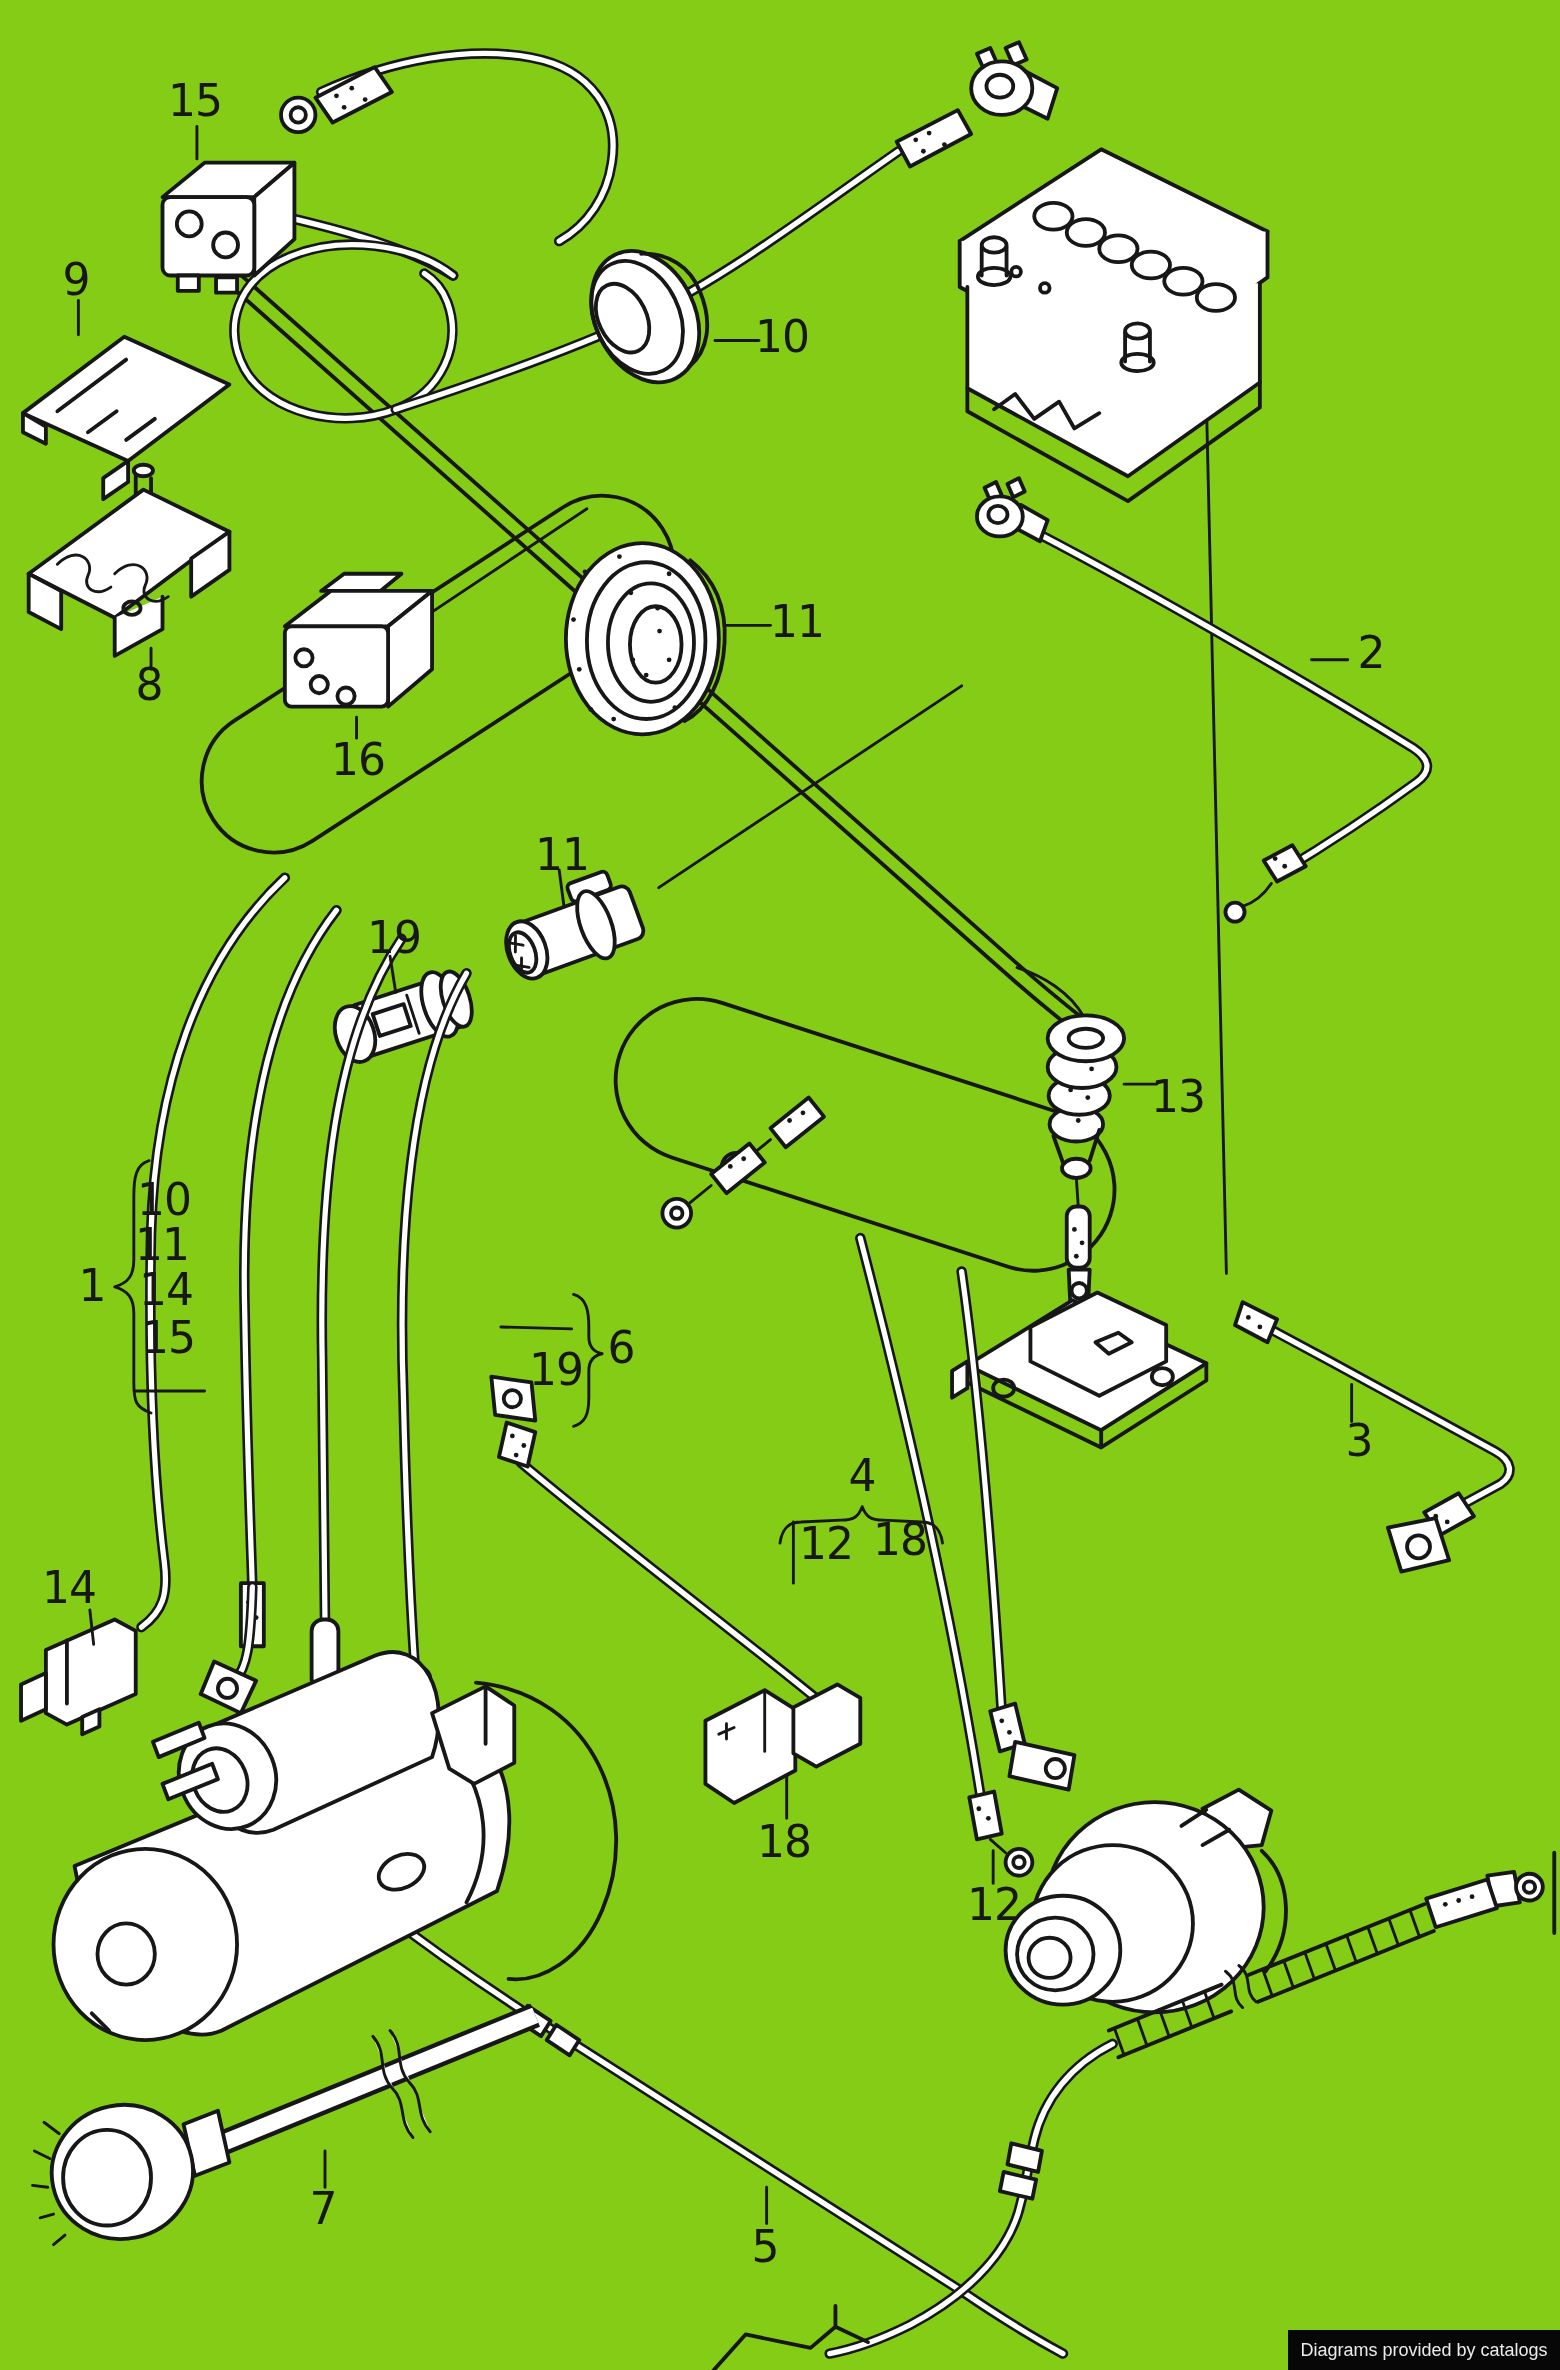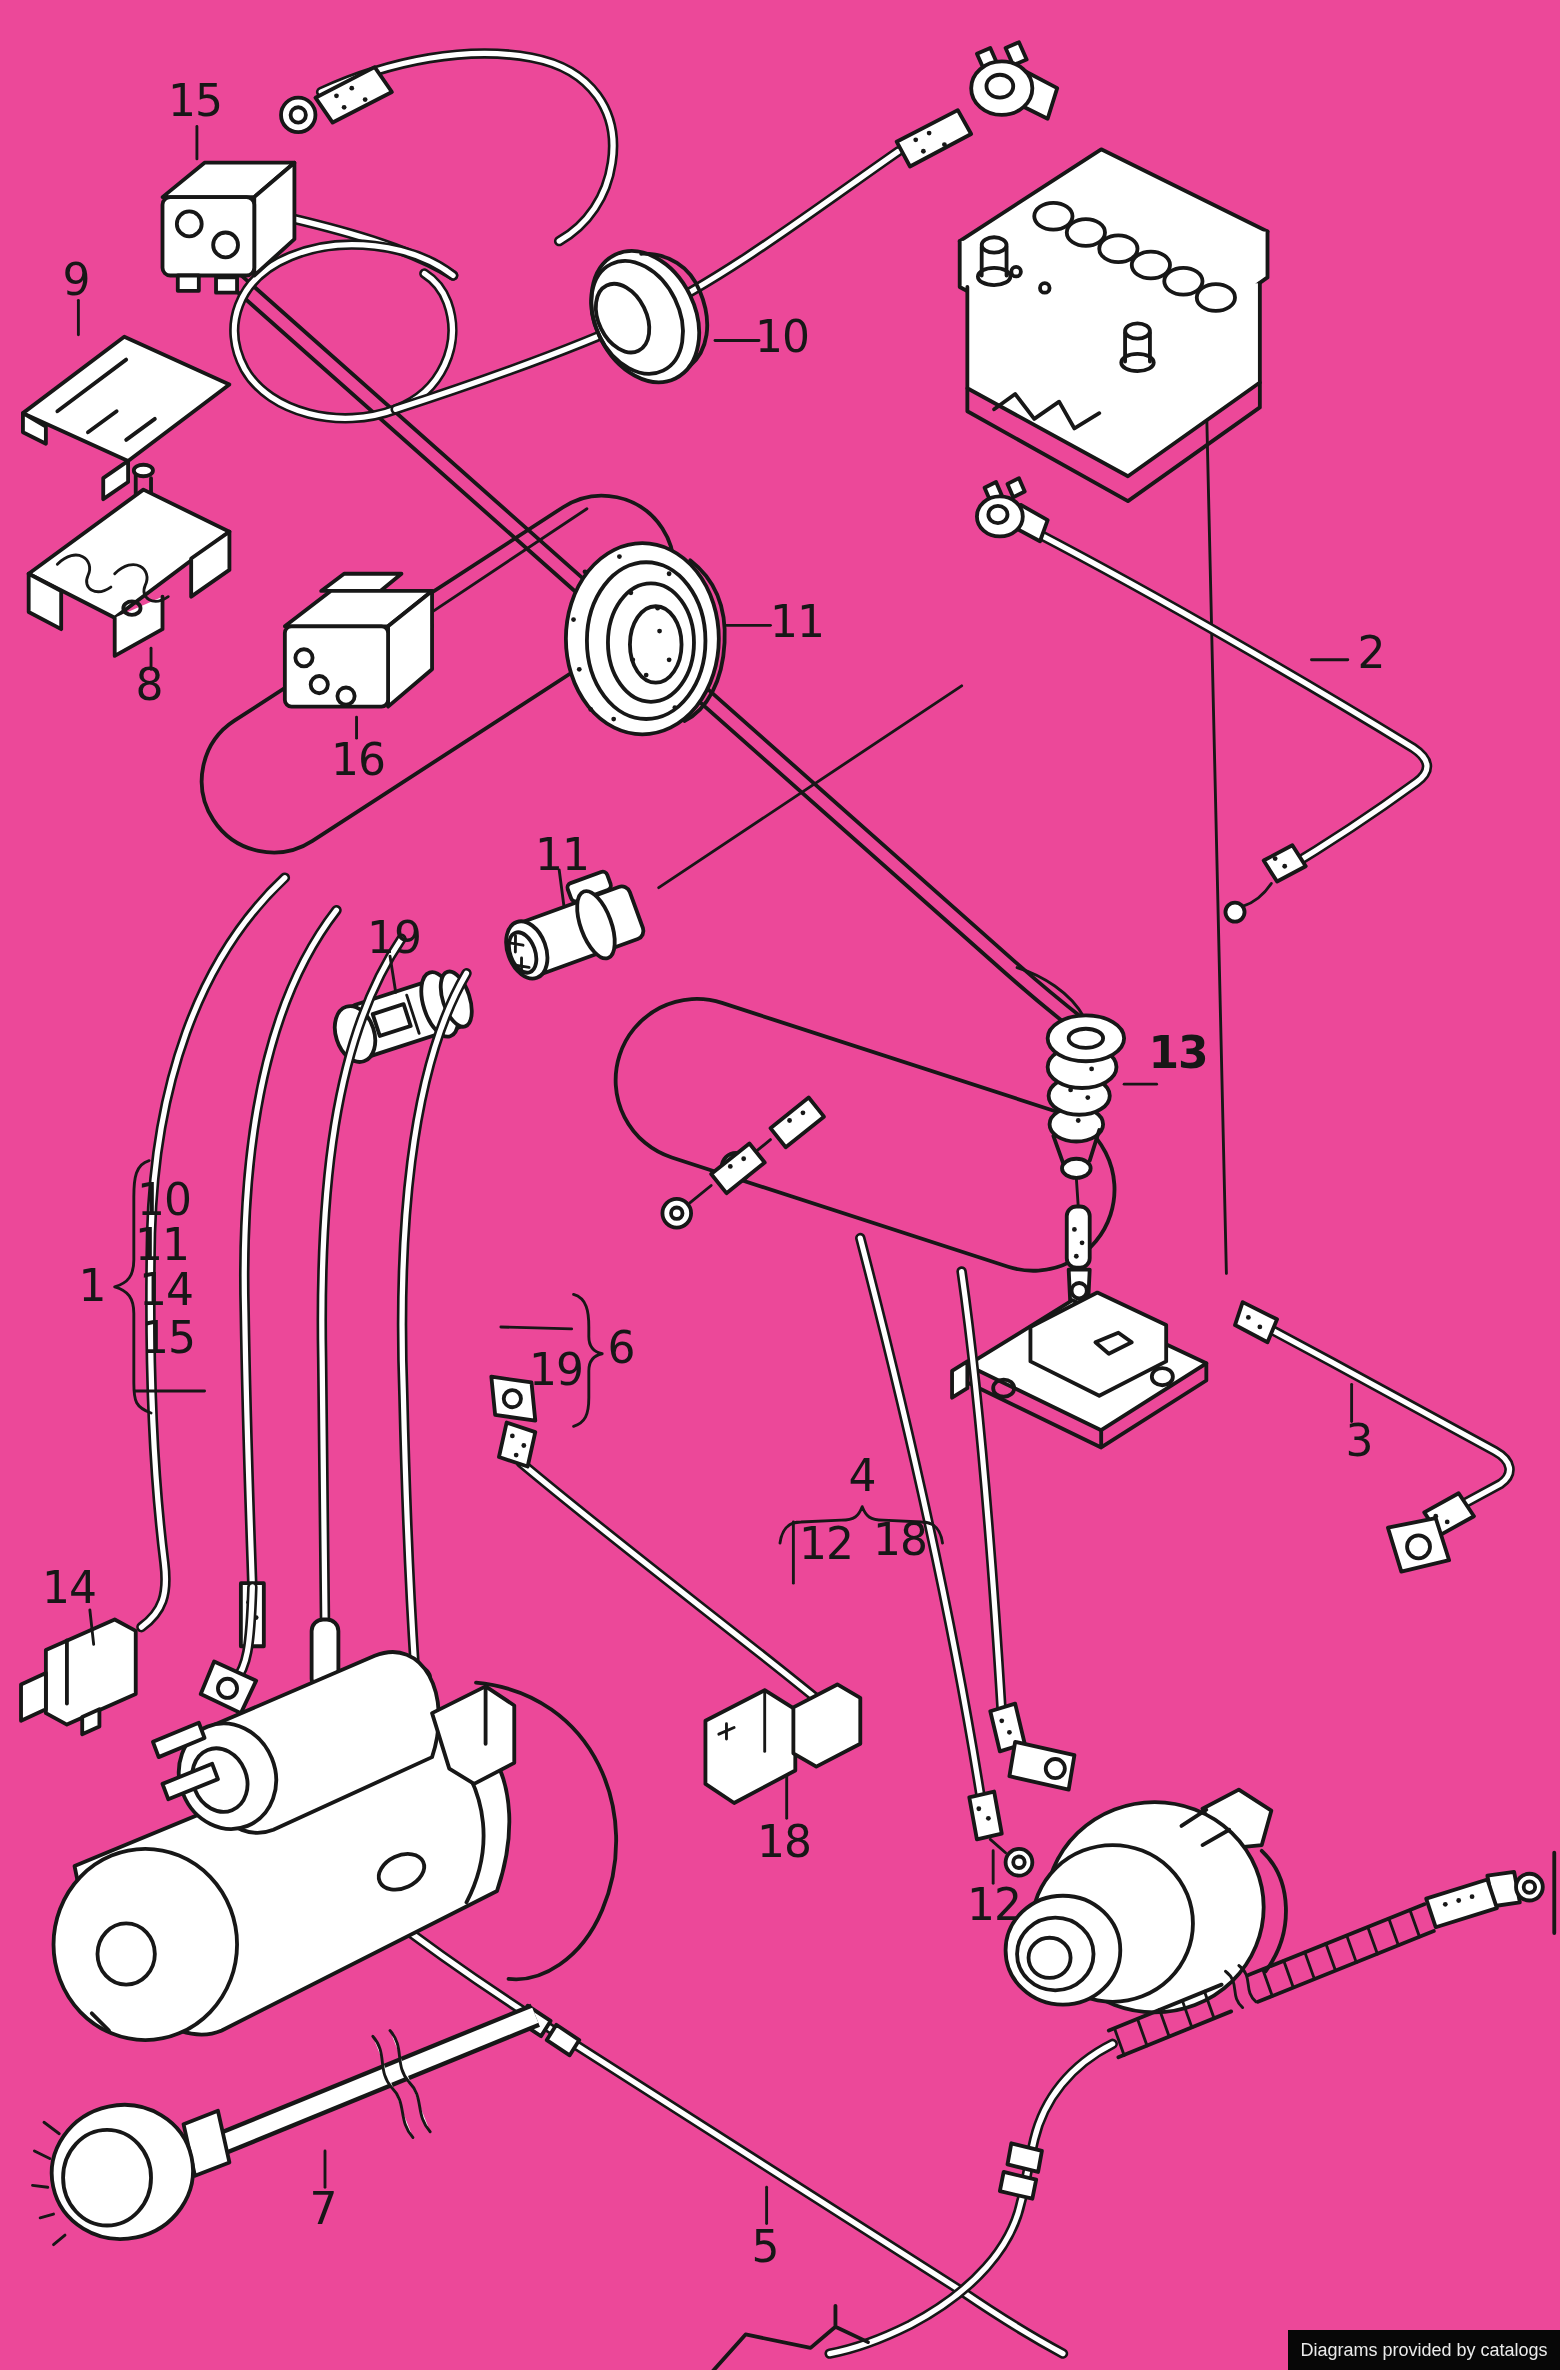"15" .stage { background: #ec4899 -> #84cc16 }
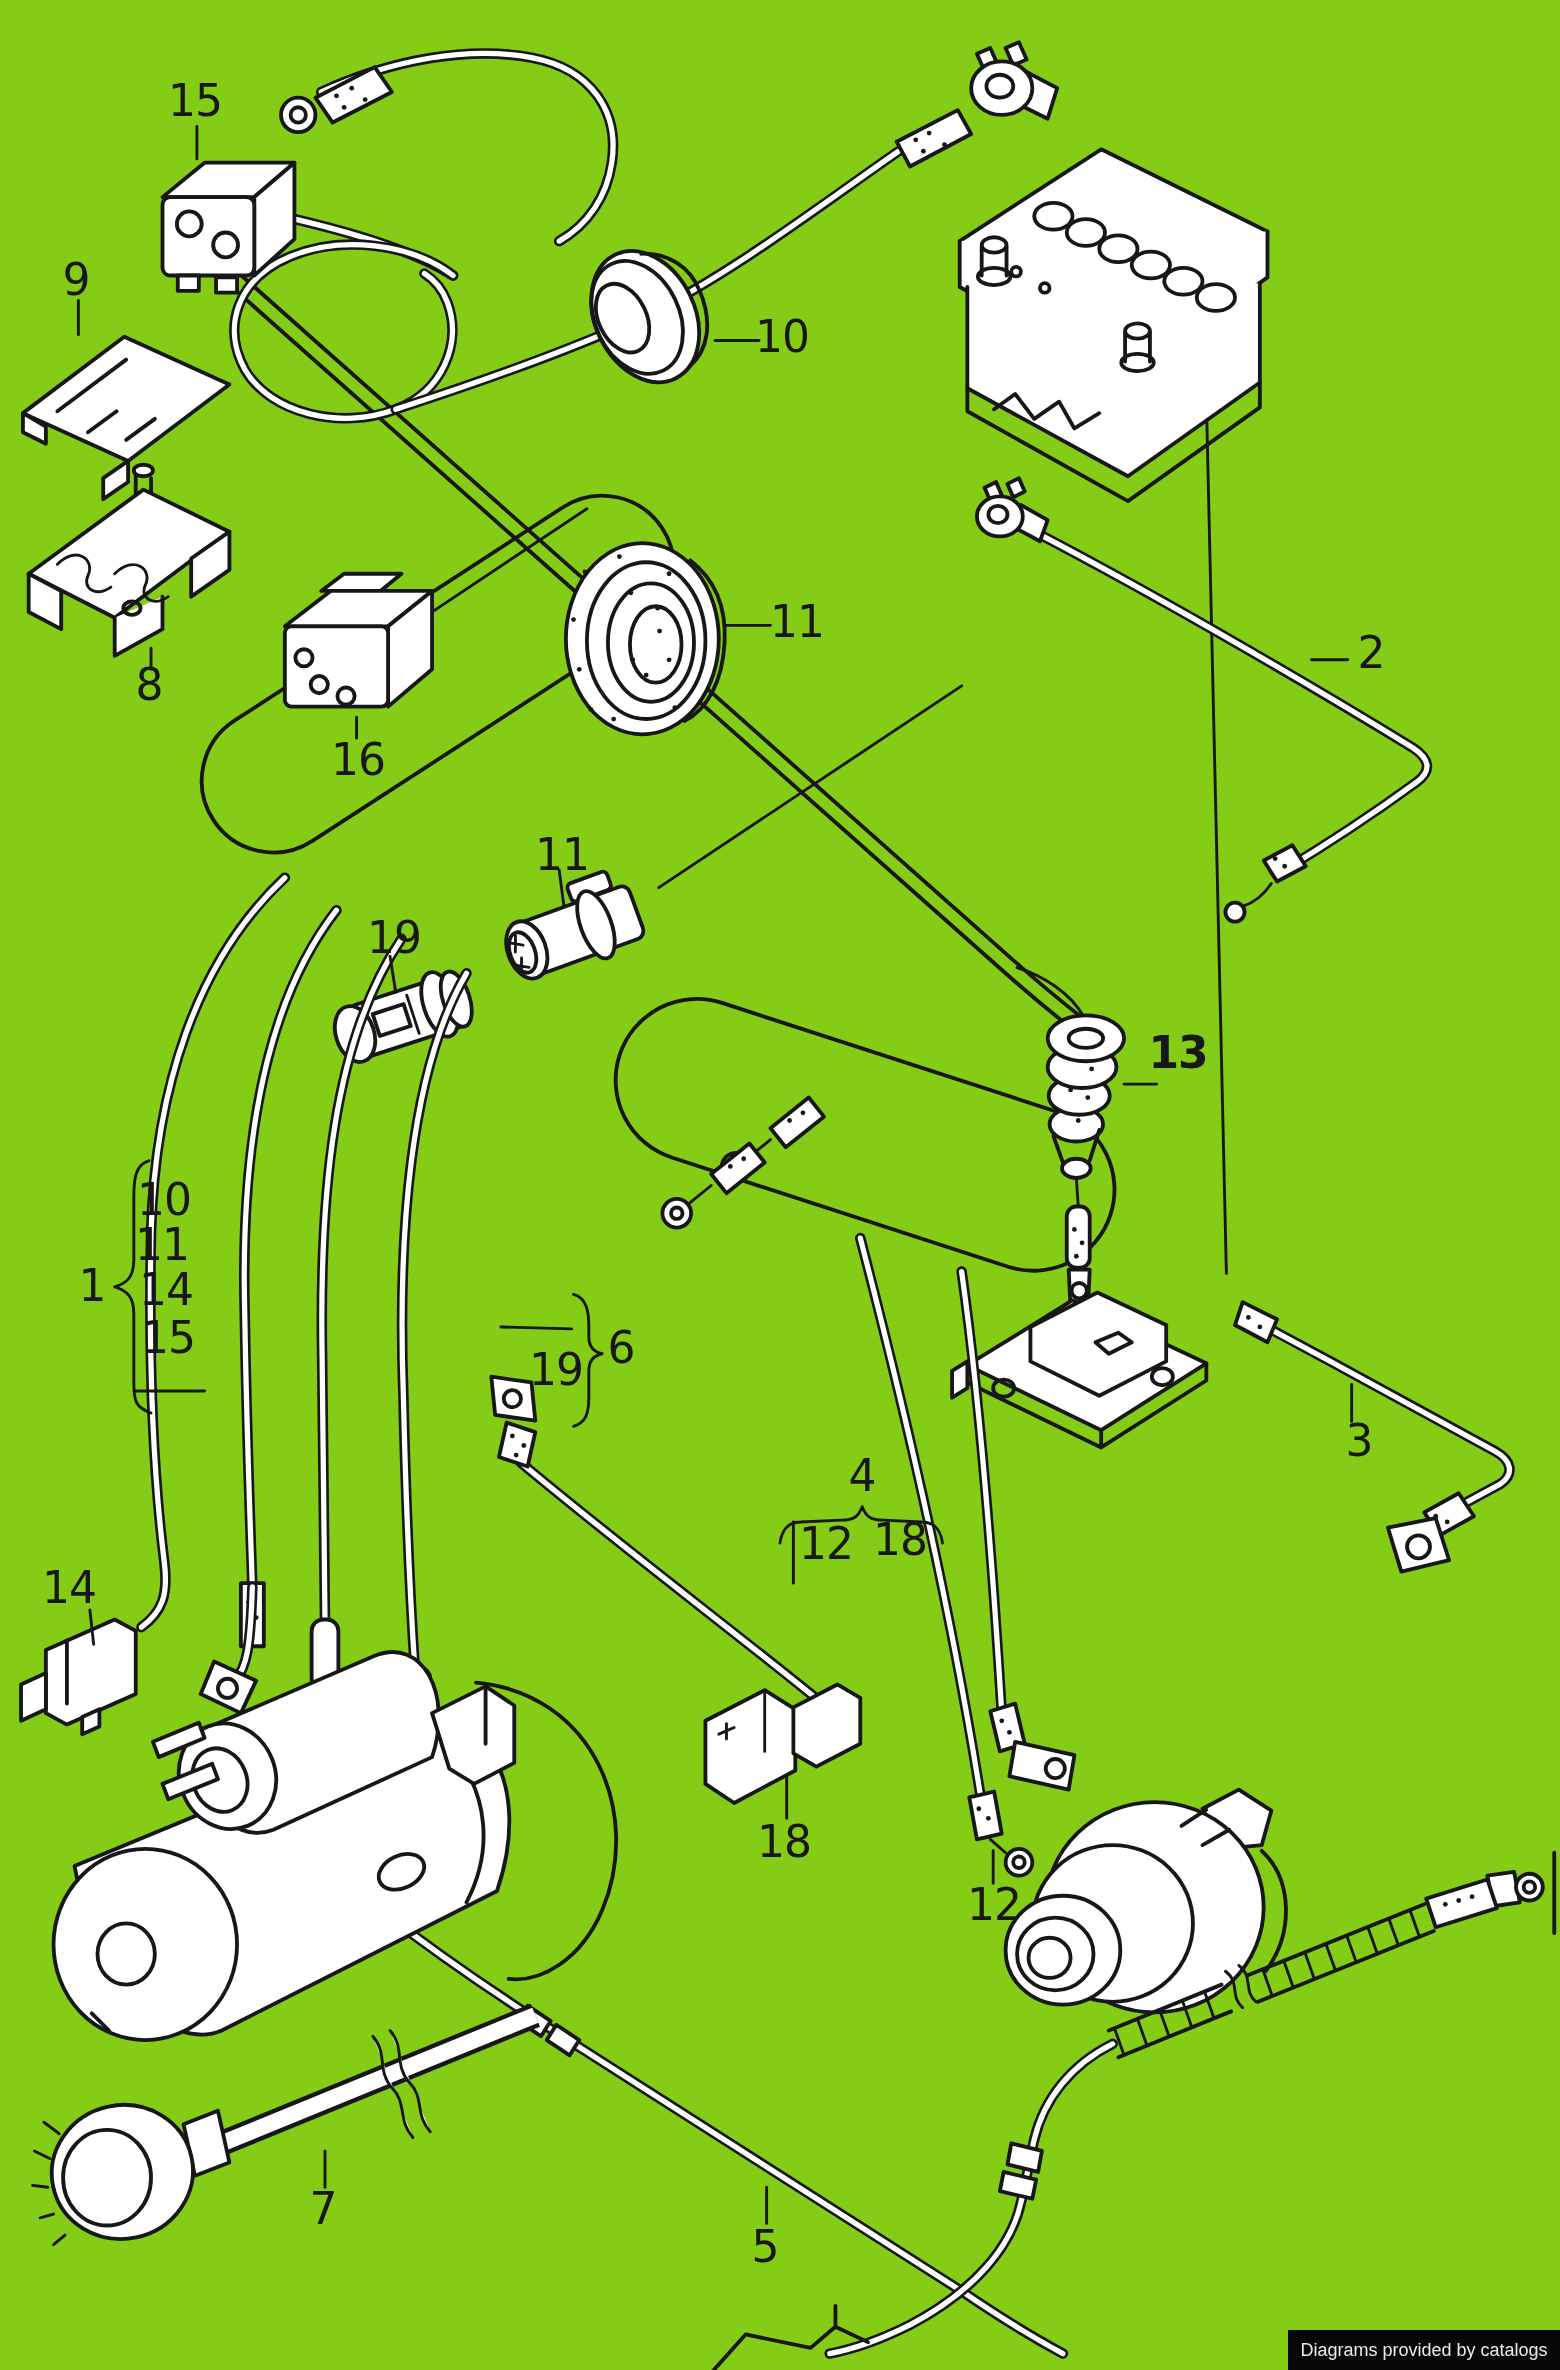"13" div.lbl { font-weight: bold -> none; top: 1052px -> 1096px }
